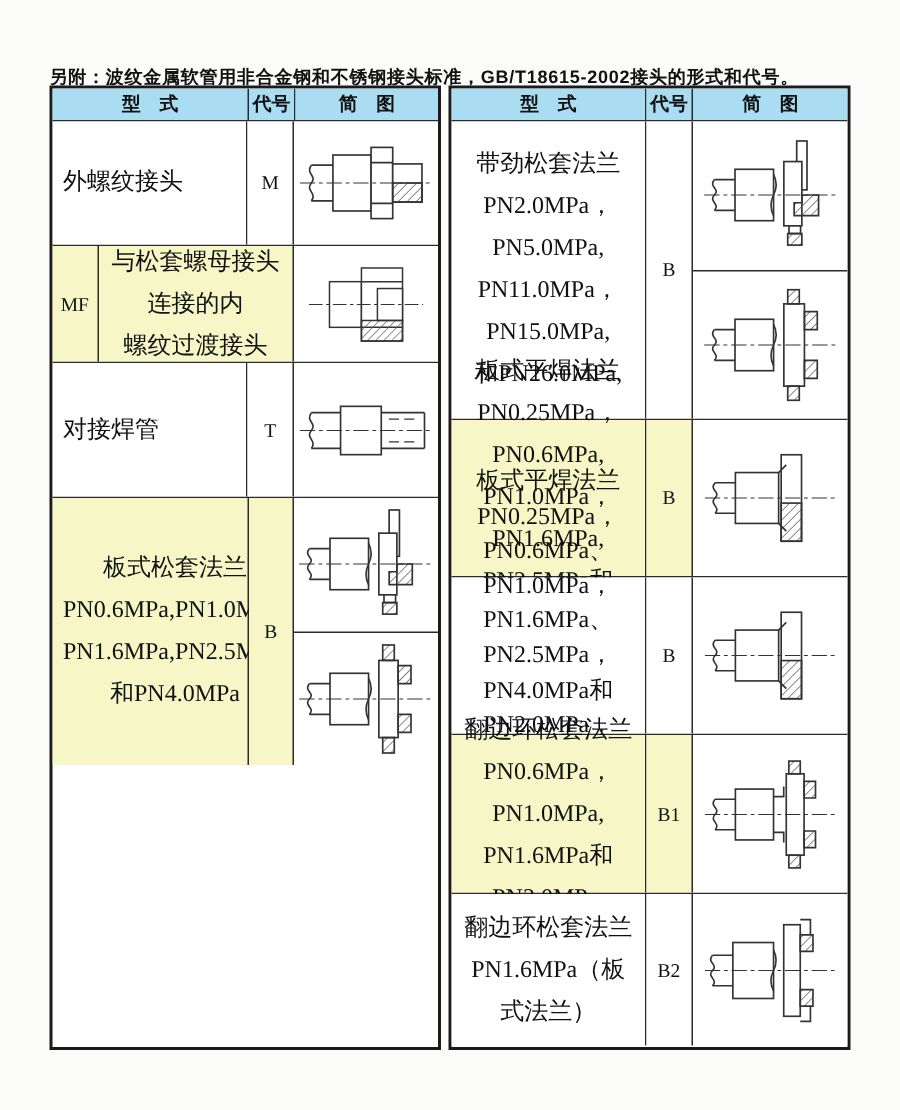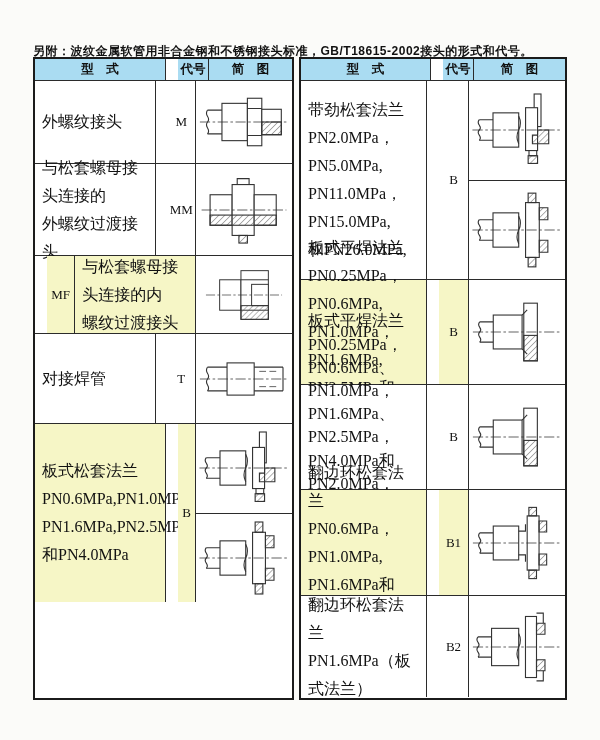"型 式" .half { text-align: none -> center }
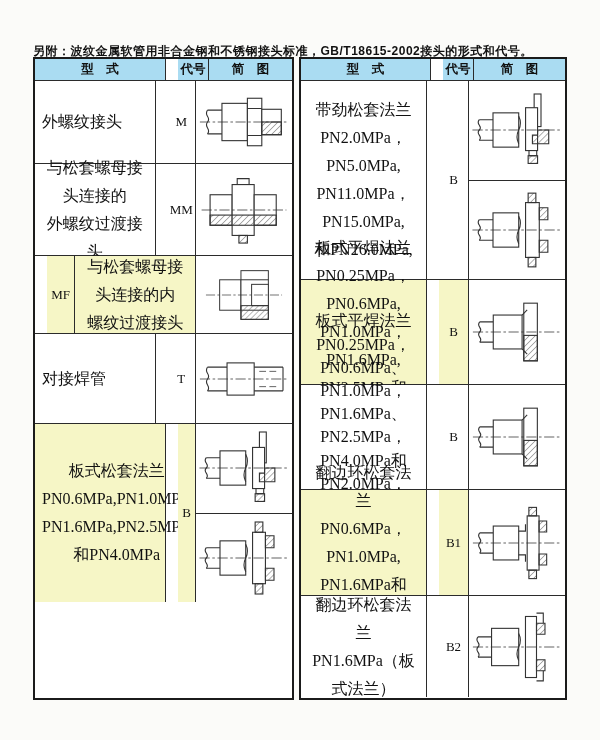"代号" .cell.code { margin-left: 12px -> none }
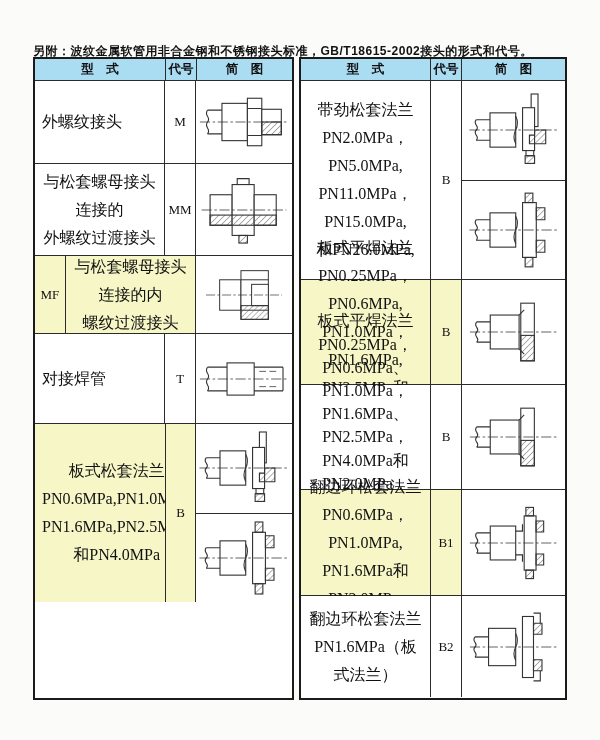"与松套螺母接头连接的" div.row { html: <div> <div>与松套螺母接头连接的 外螺纹过渡接头</div> <div>MM</div> <div> <div> <svg> <use></use> </svg> </div> </div> </div> -> none }
